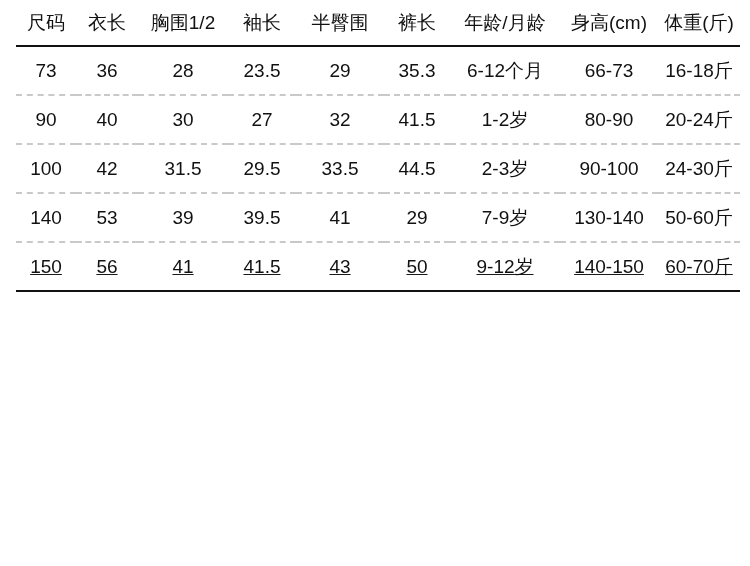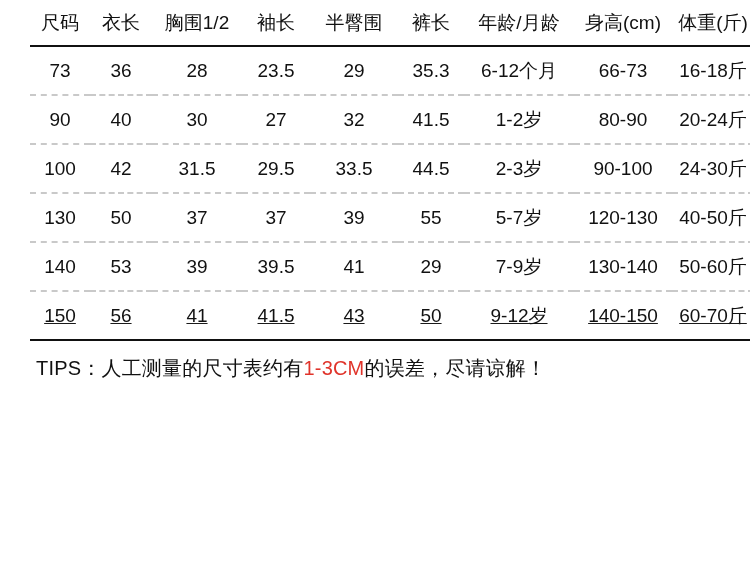"尺码" .sheet { padding: 0 30px -> 0 16px }
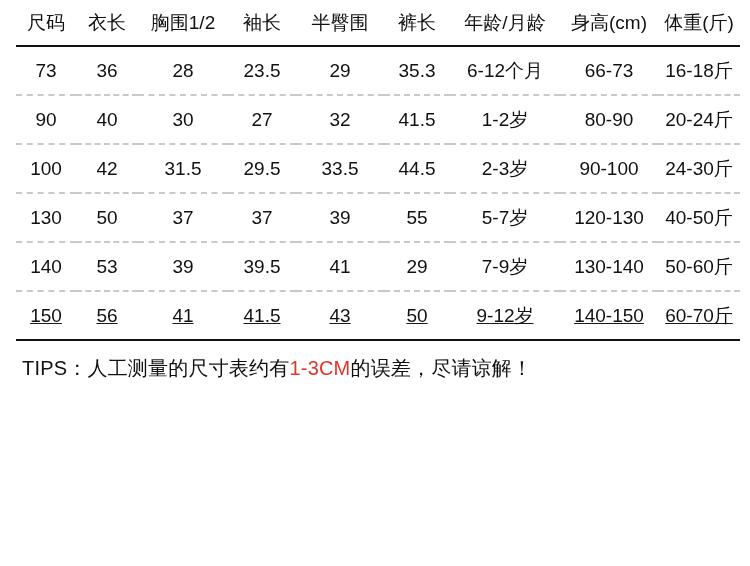"130" tr { html: <tr> <td>130</td> <td>50</td> <td>37</td> <td>37</td> <td>39</td> <td>55</td> <td>5-7岁</td> <td>120-130</td> <td>40-50斤</td> </tr> -> none }
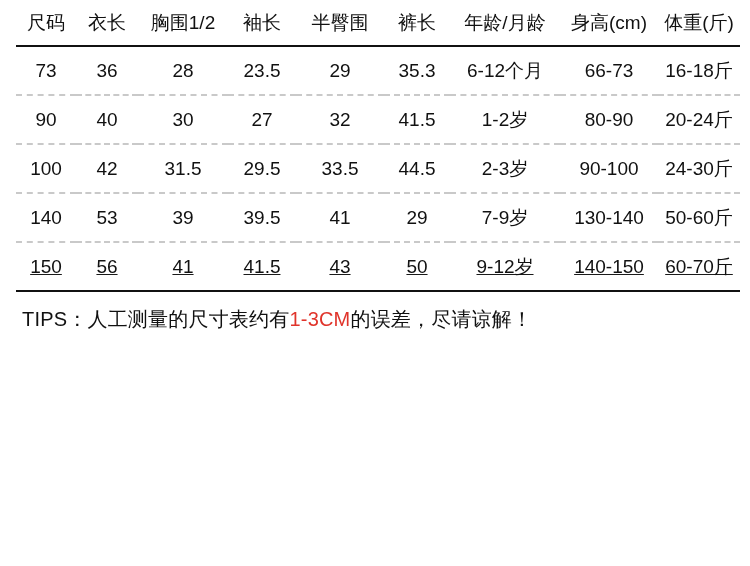"TIPS：人工测量的尺寸表约有1-3CM的误差，尽请谅解！" div.tips { html: <div> <span>TIPS：人工测量的尺寸表约有</span><span>1-3CM</span><span>的误差，尽请谅解！</span> </div> -> none }
